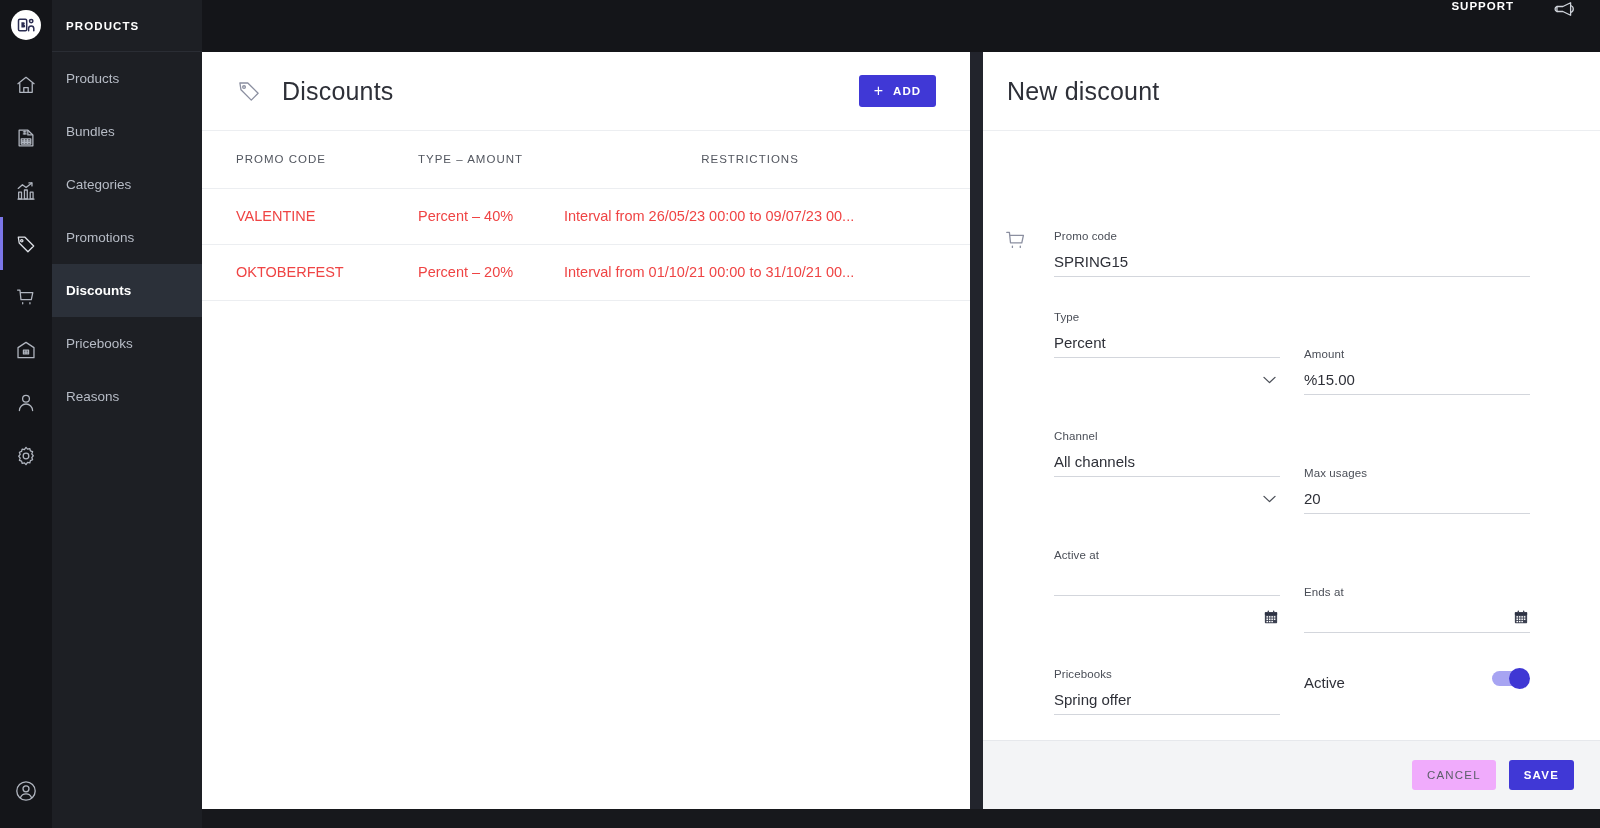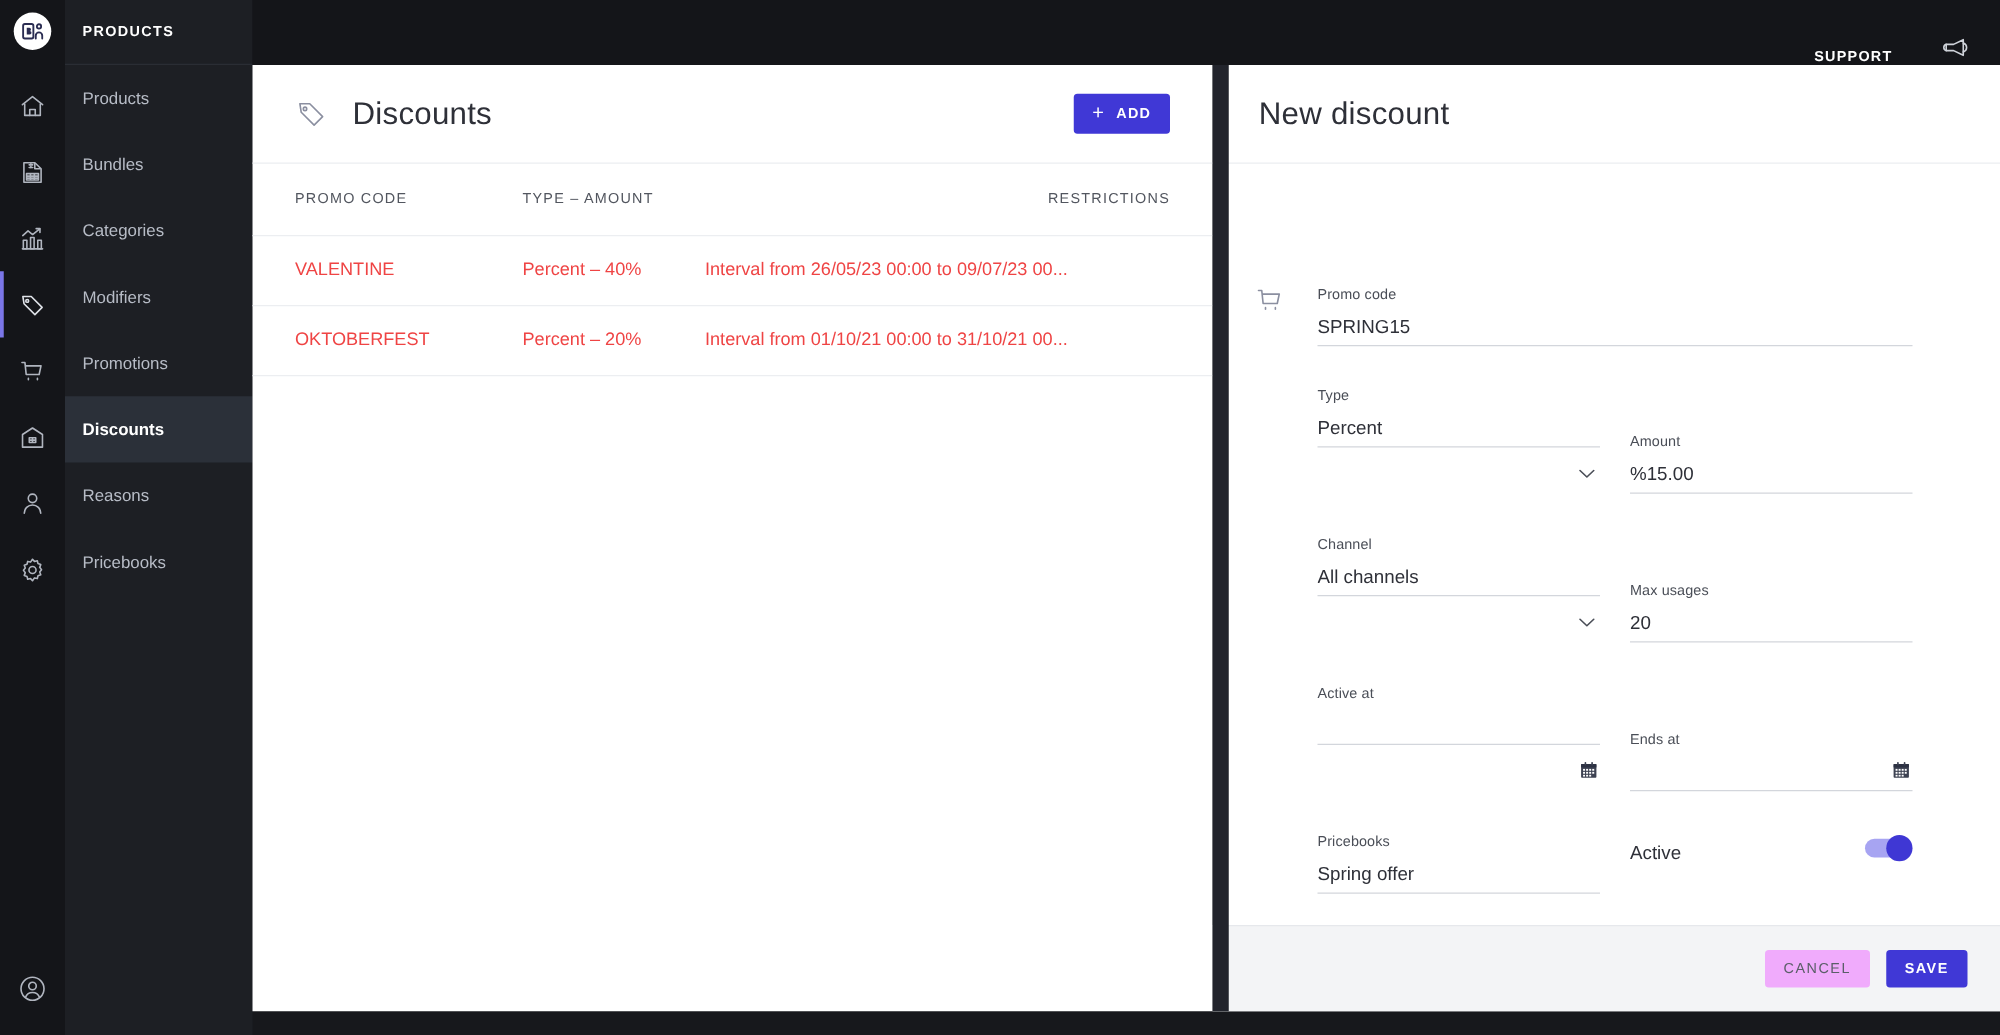"SUPPORT" .topbar { align-items: flex-end -> flex-start }
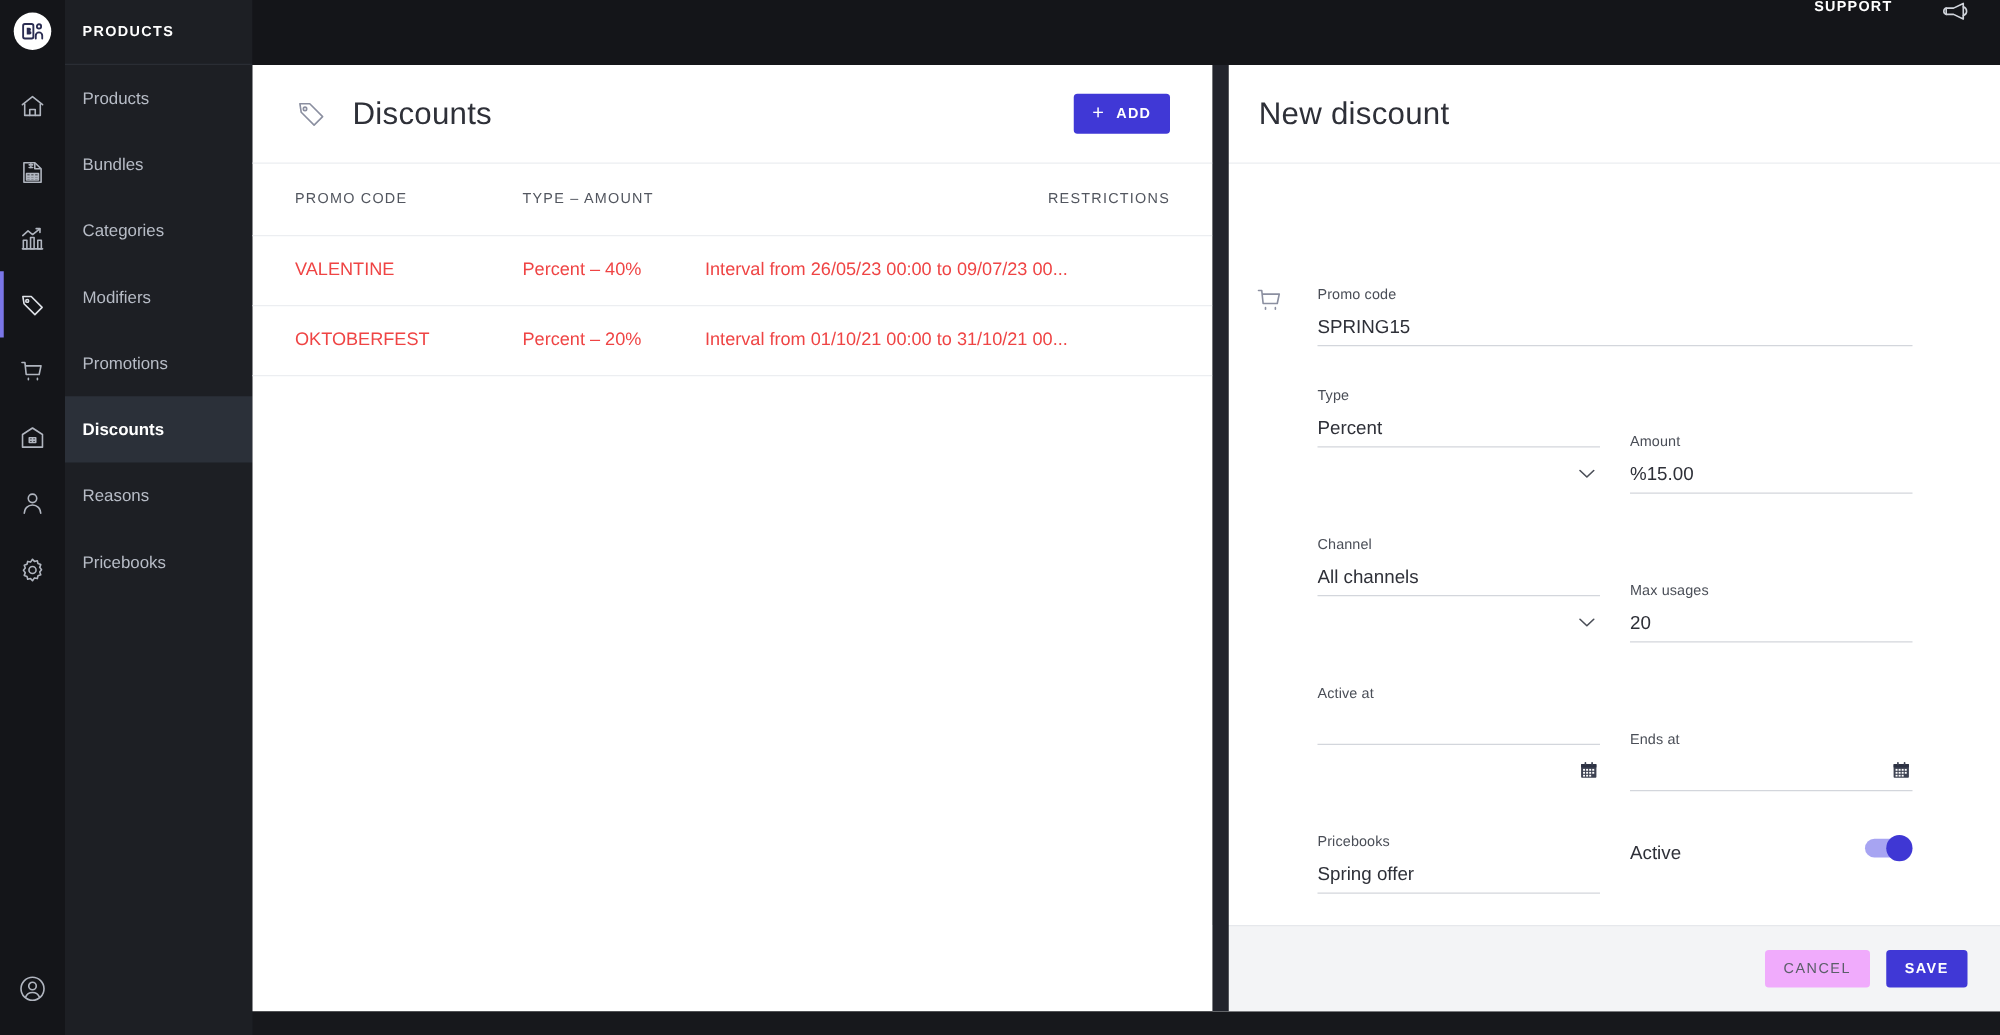"RESTRICTIONS" table.list th.c2 { text-align: right -> center }
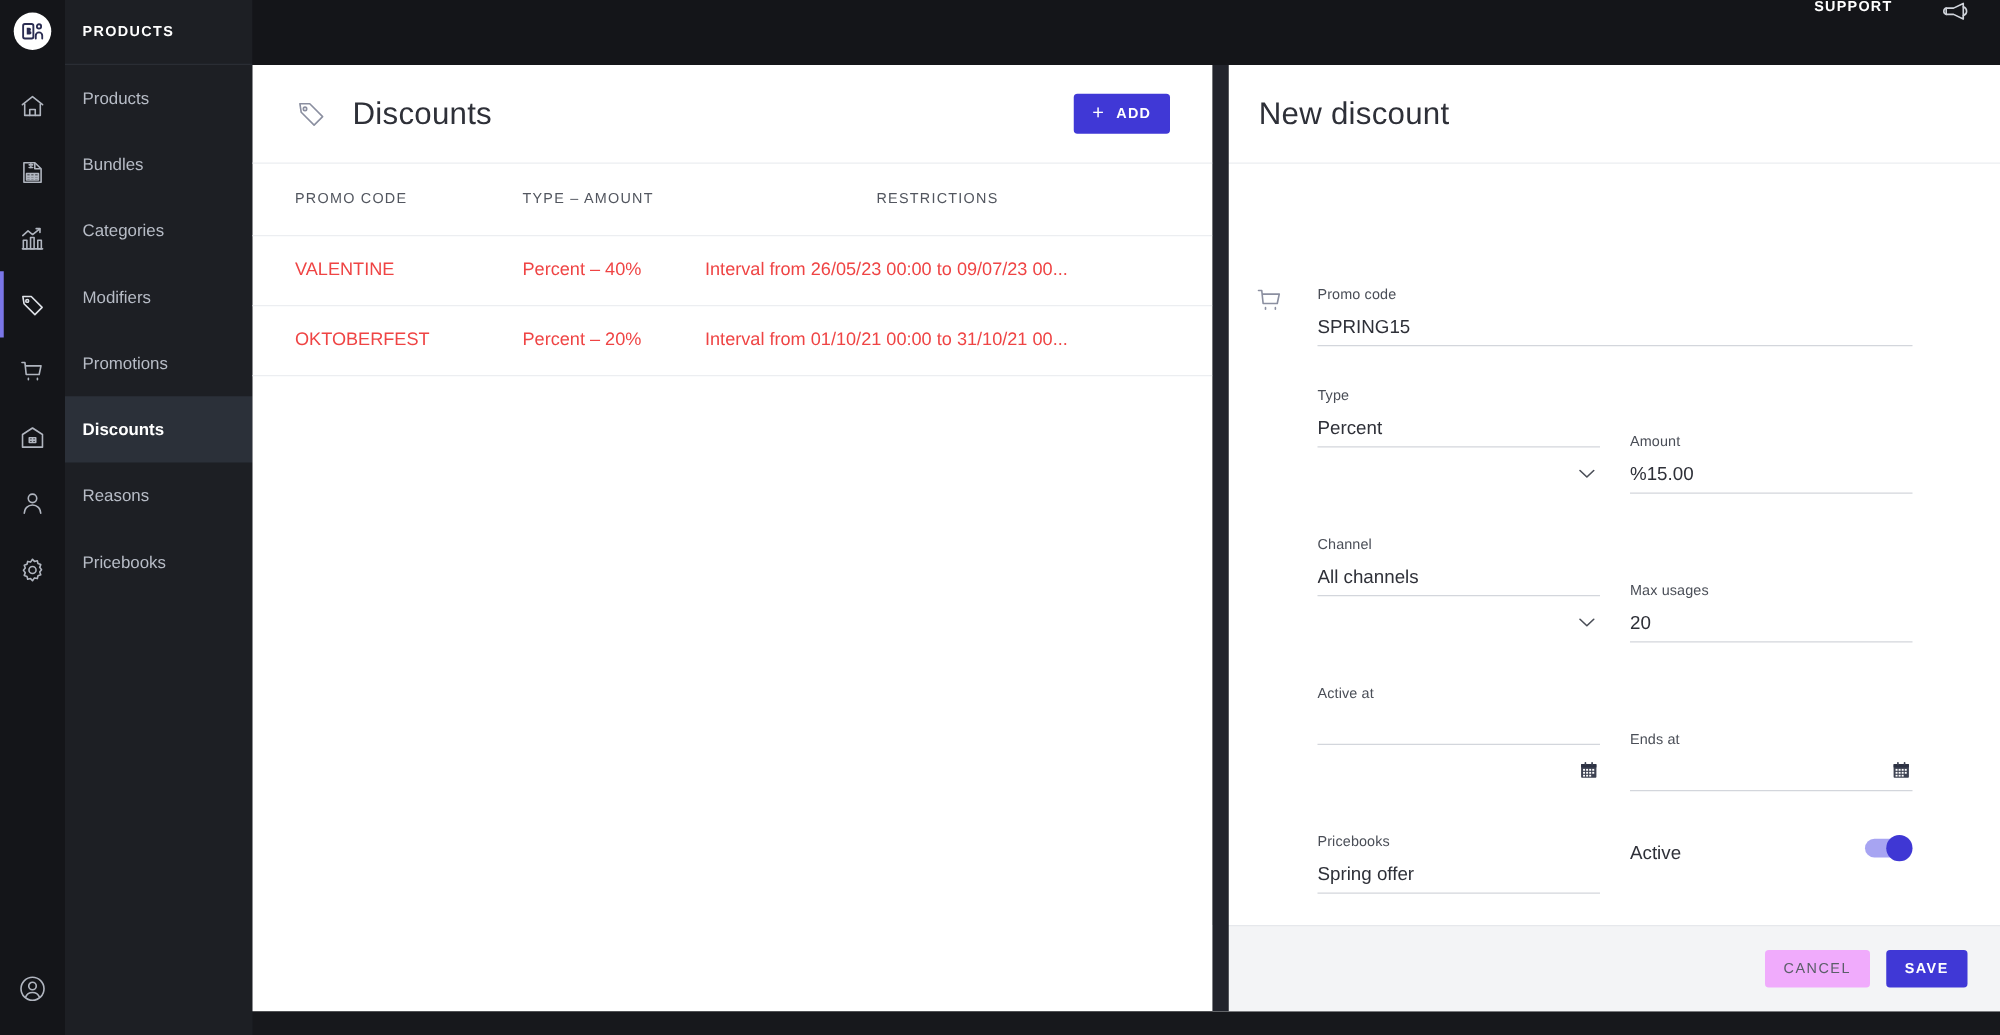"Modifiers" div.subnav-item { html: <div> <span>Modifiers</span> </div> -> none }
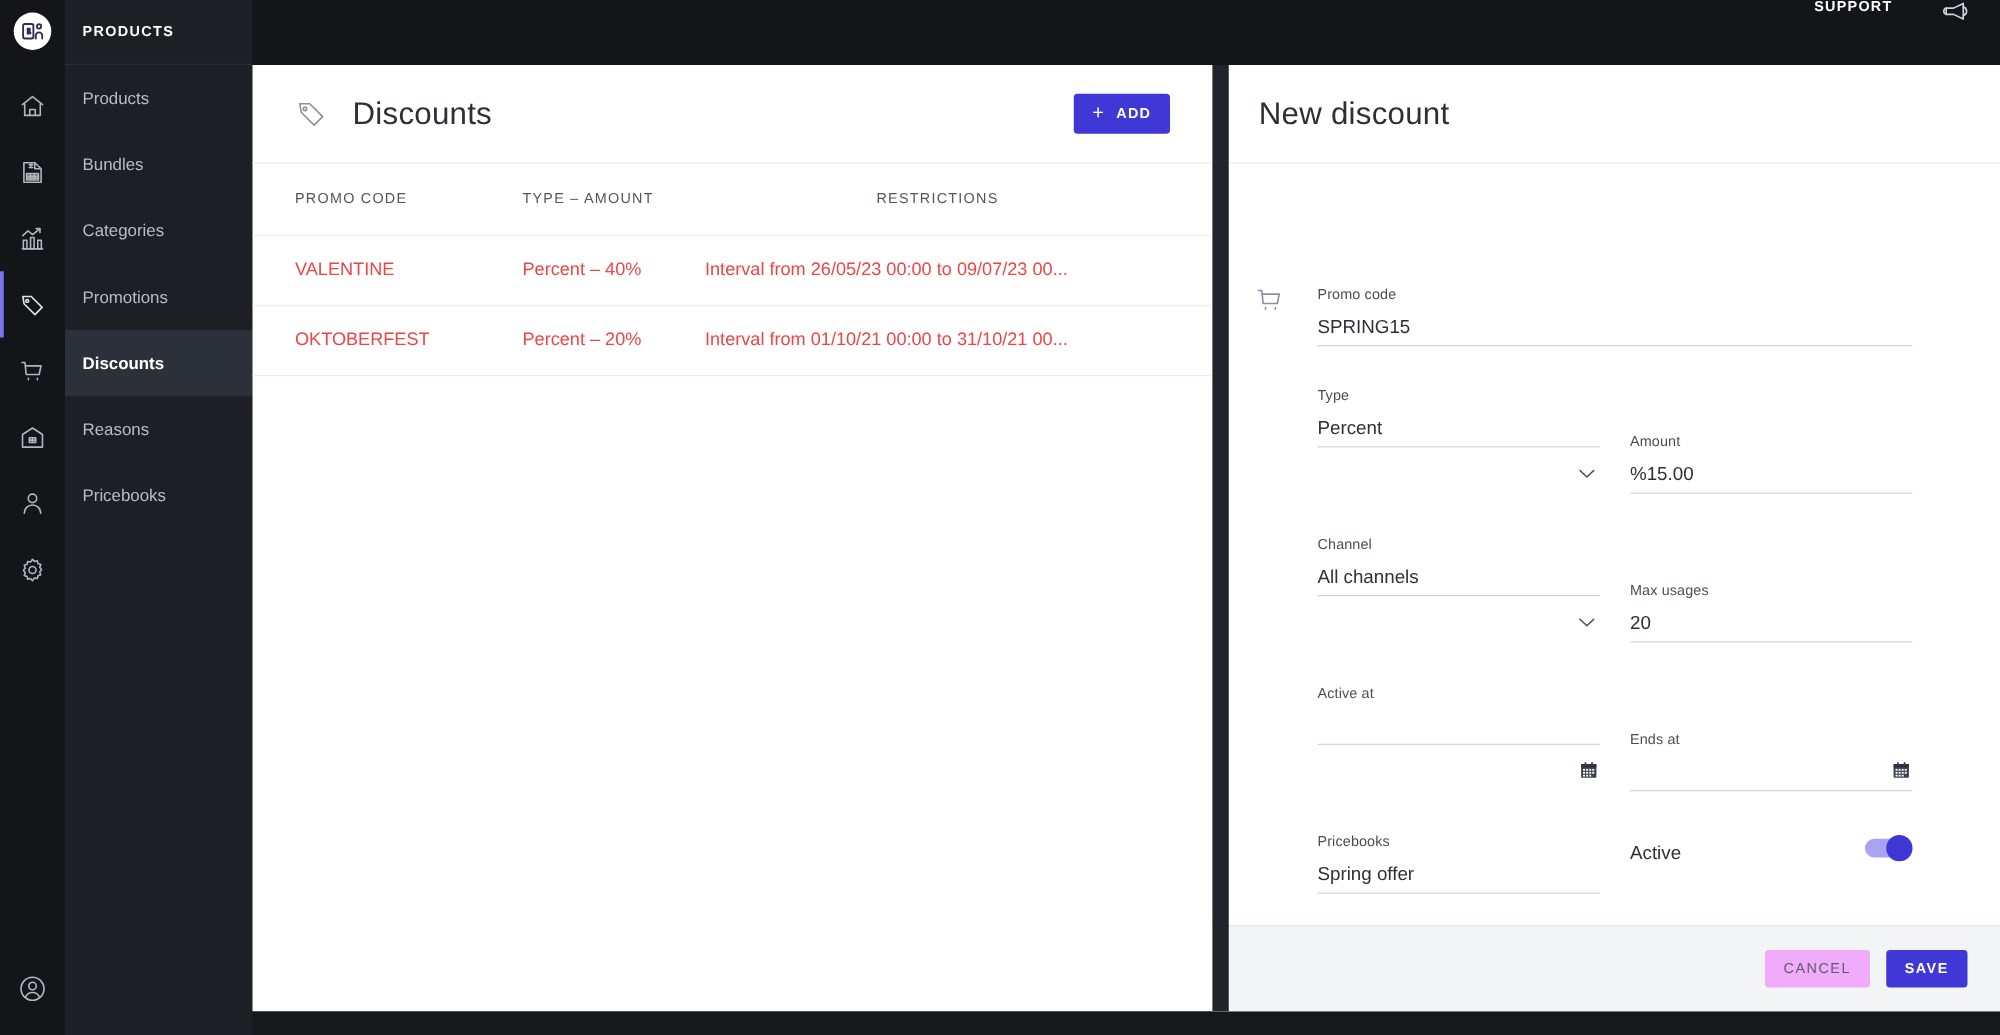"Reasons" div.subnav-item { order: before "Pricebooks" -> after "Pricebooks" }
